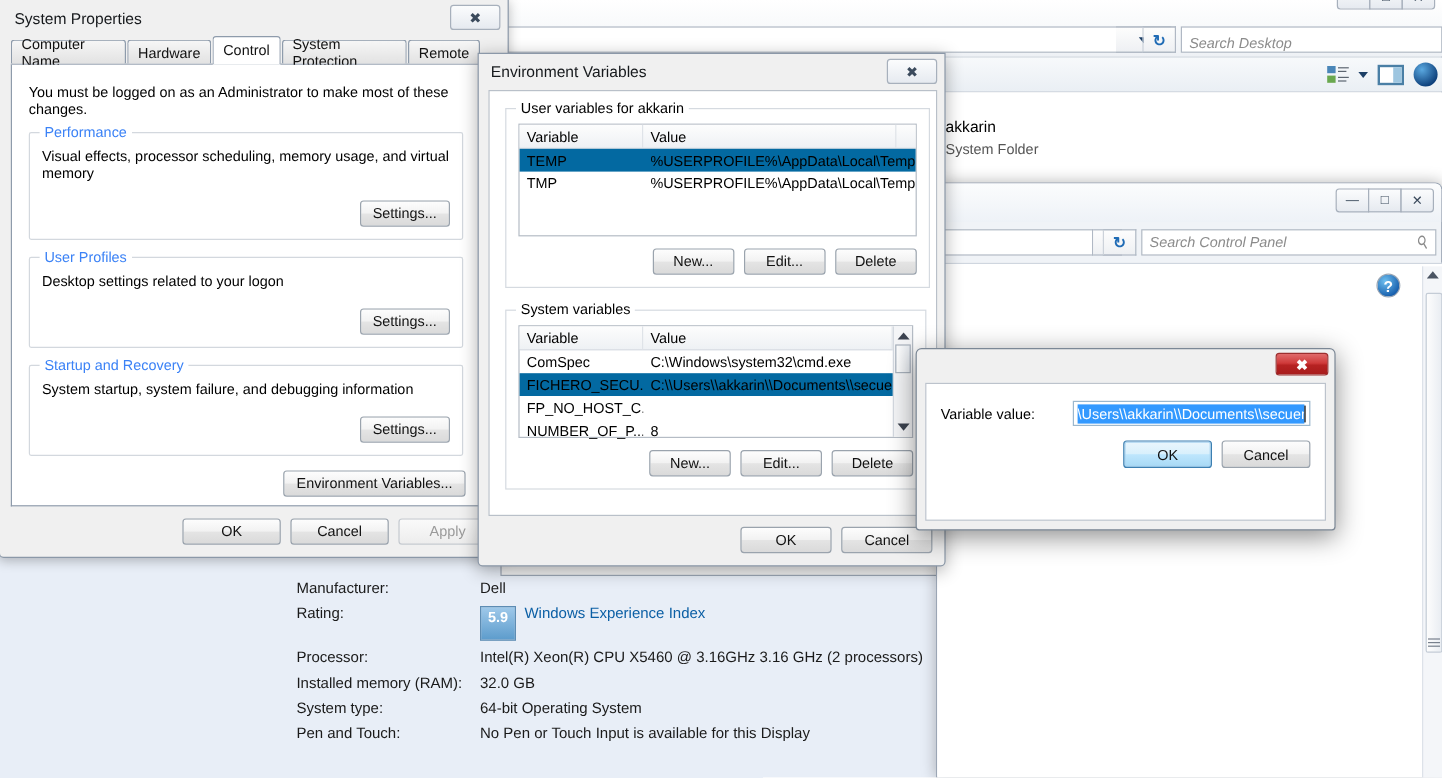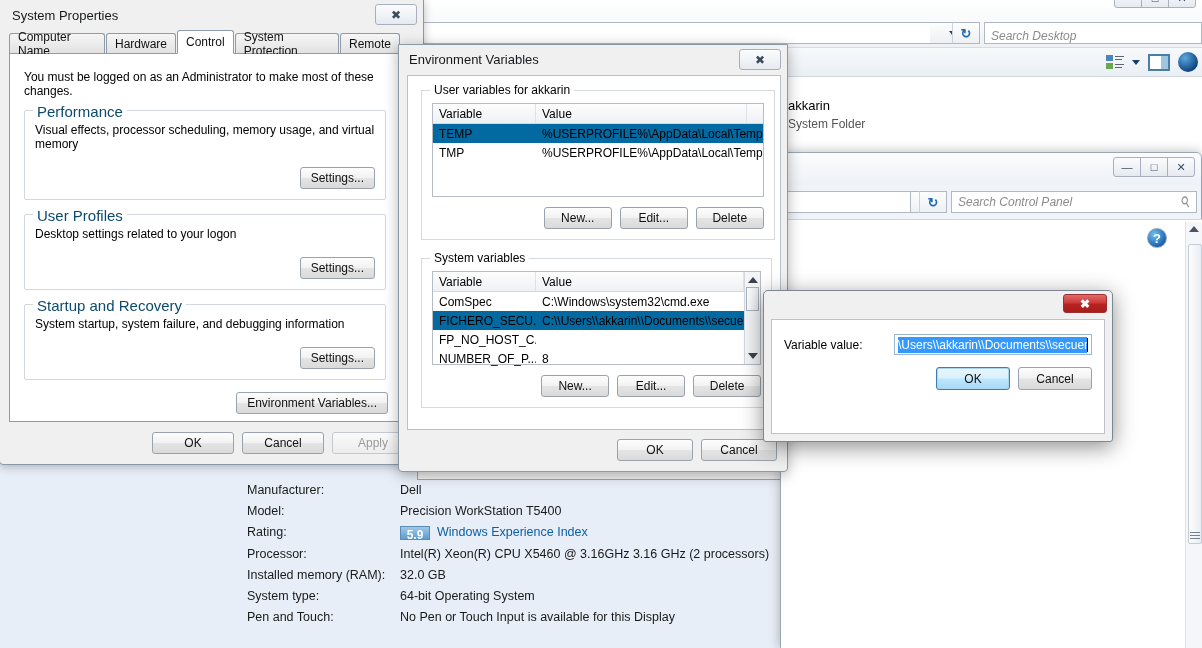"Performance" .groupbox > legend { color: #0c4a6e -> #3b82f6; font-size: 15px -> 12px }
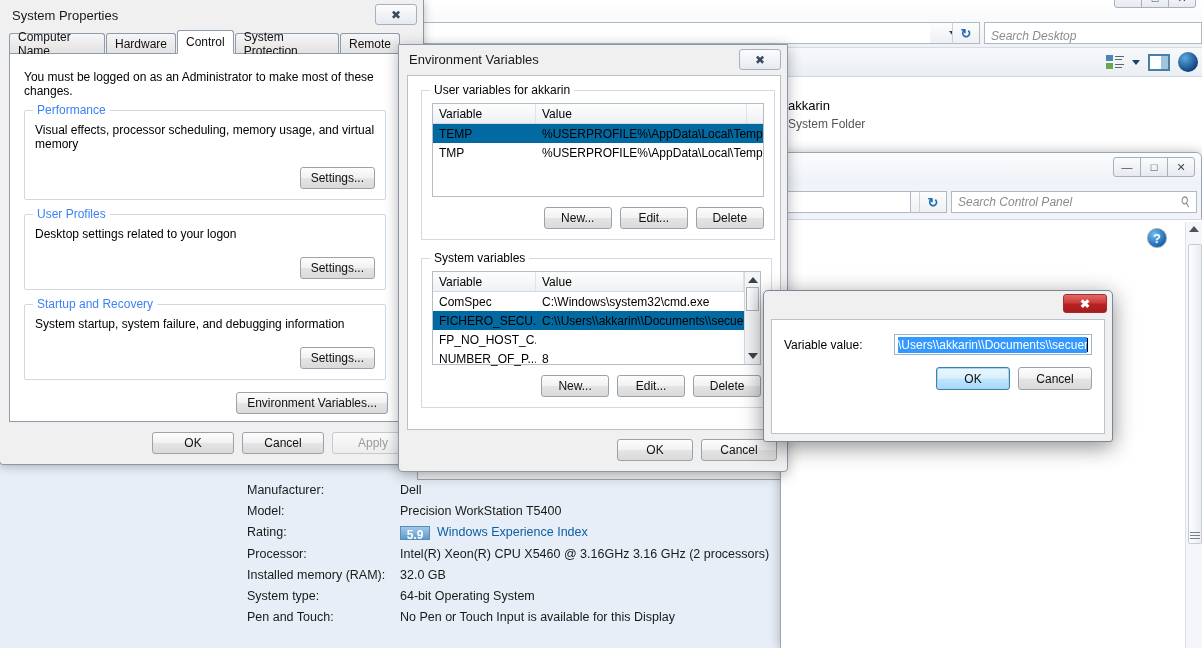"Model:" div.sysinfo-row { html: <div> <div>Model:</div> <div>Precision WorkStation T5400</div> </div> -> none }
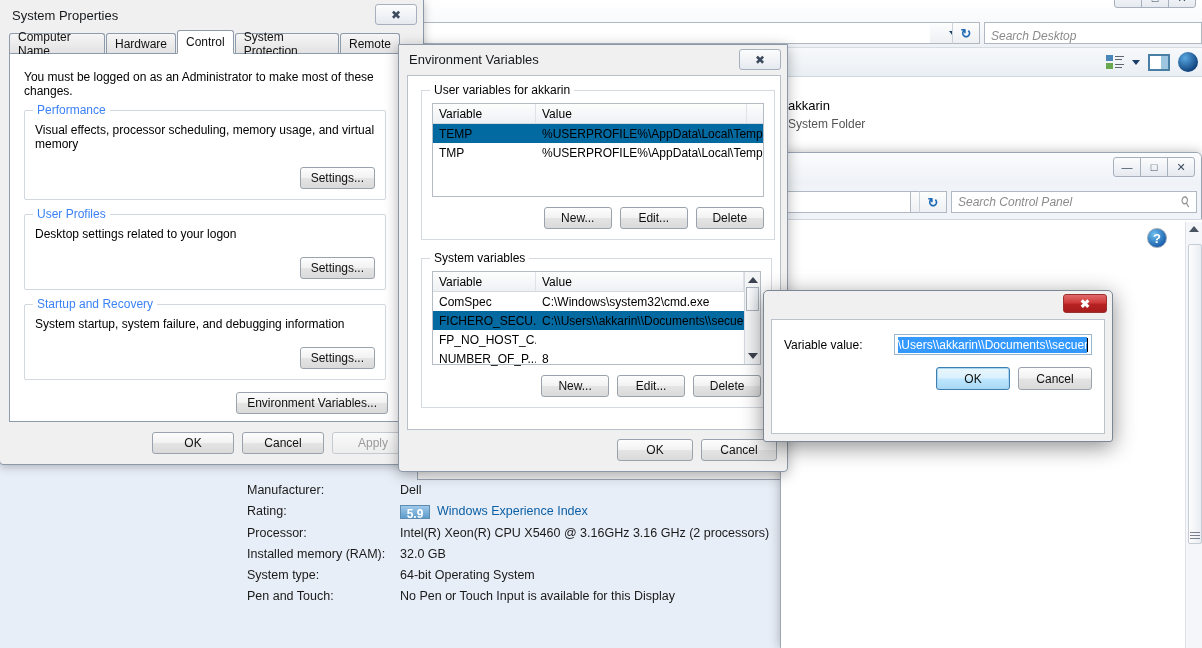"5.9" .wei-box { height: 14px -> 29px }
